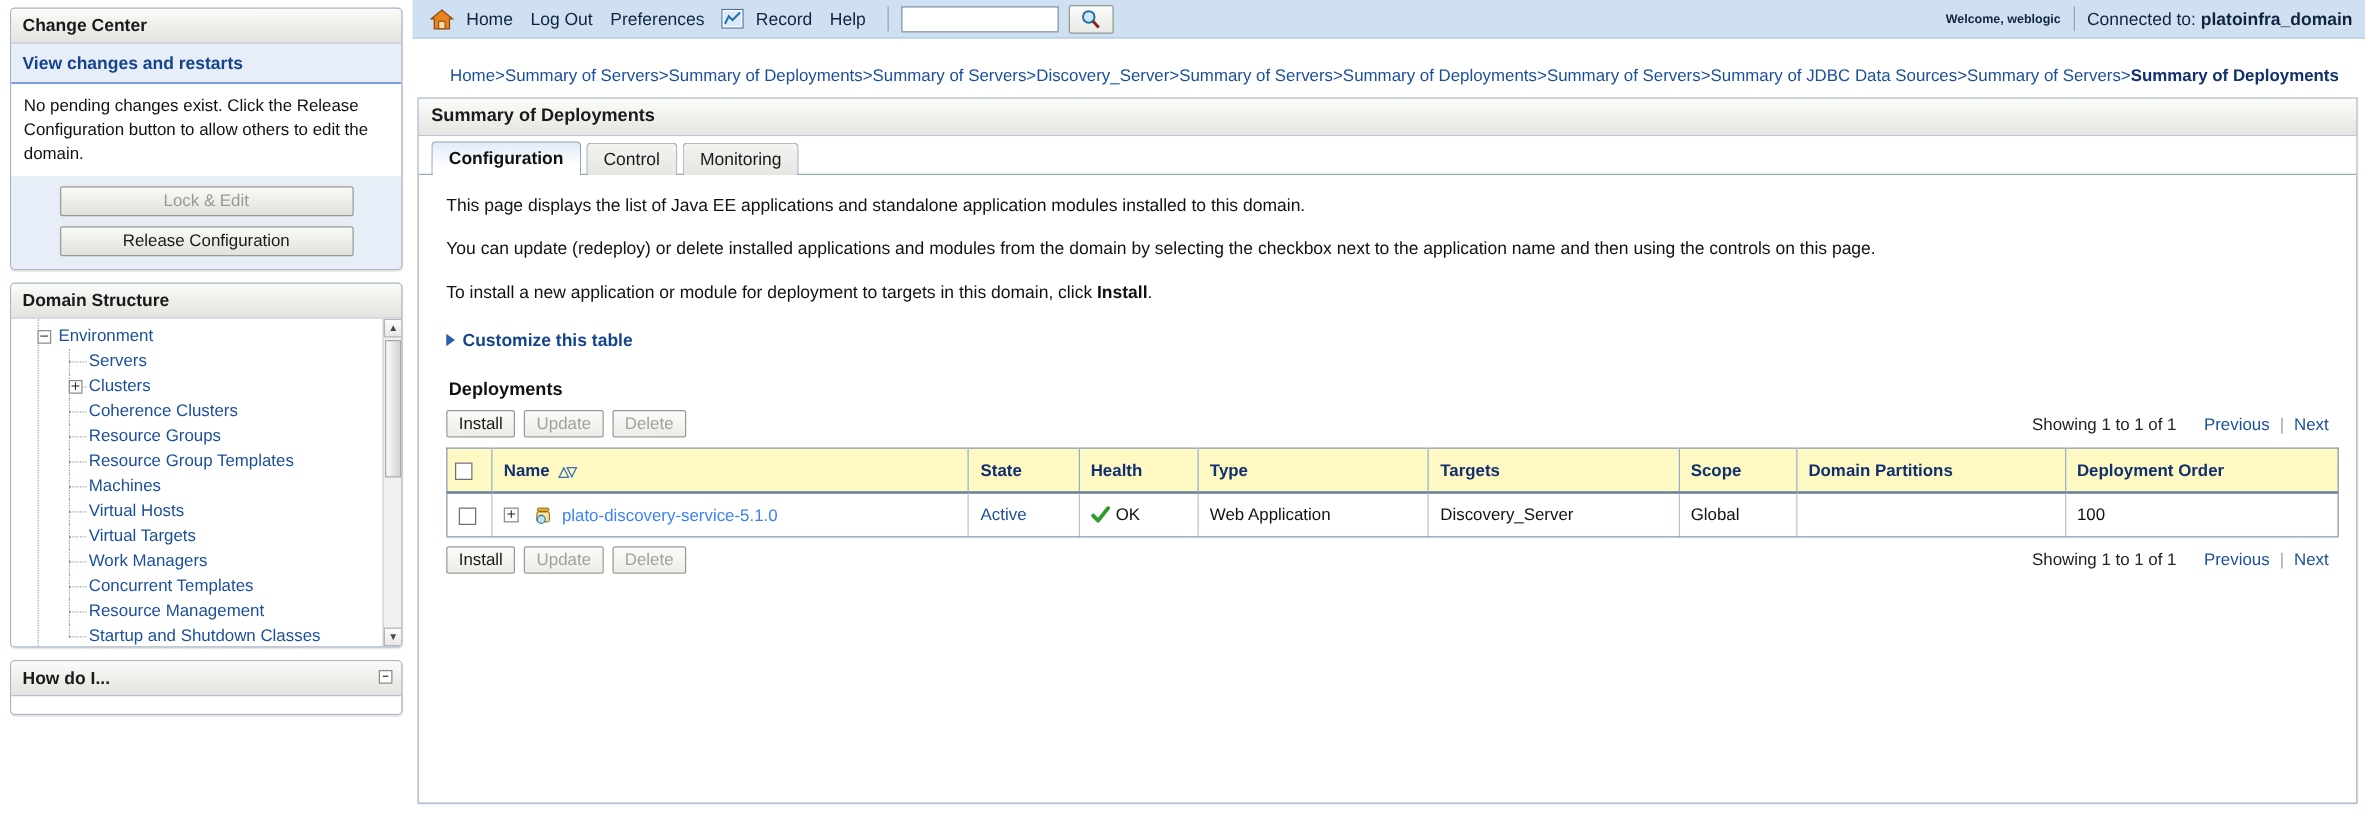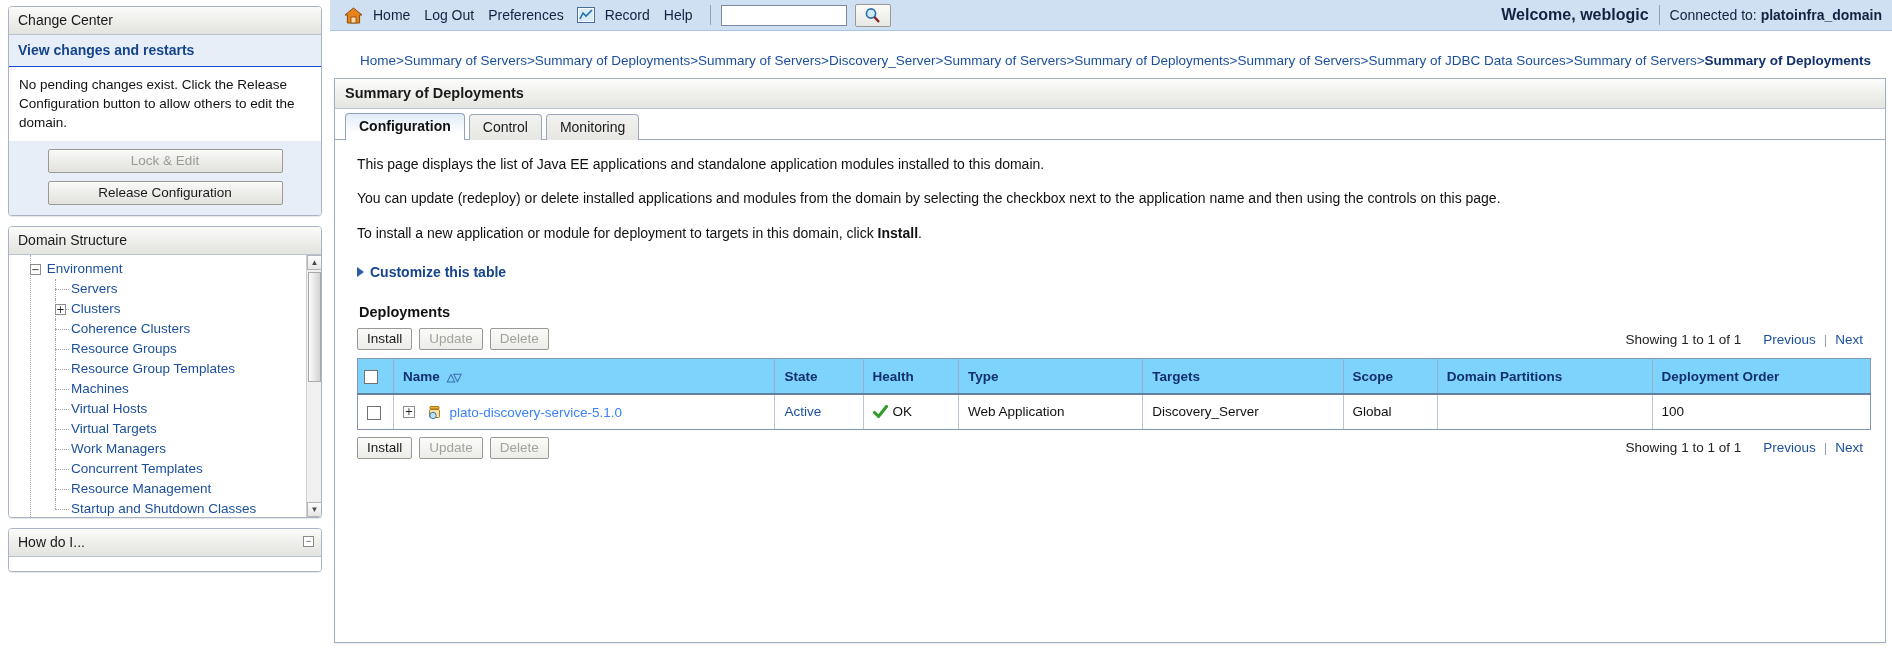"Change Center" .panel-title { font-weight: normal -> bold }
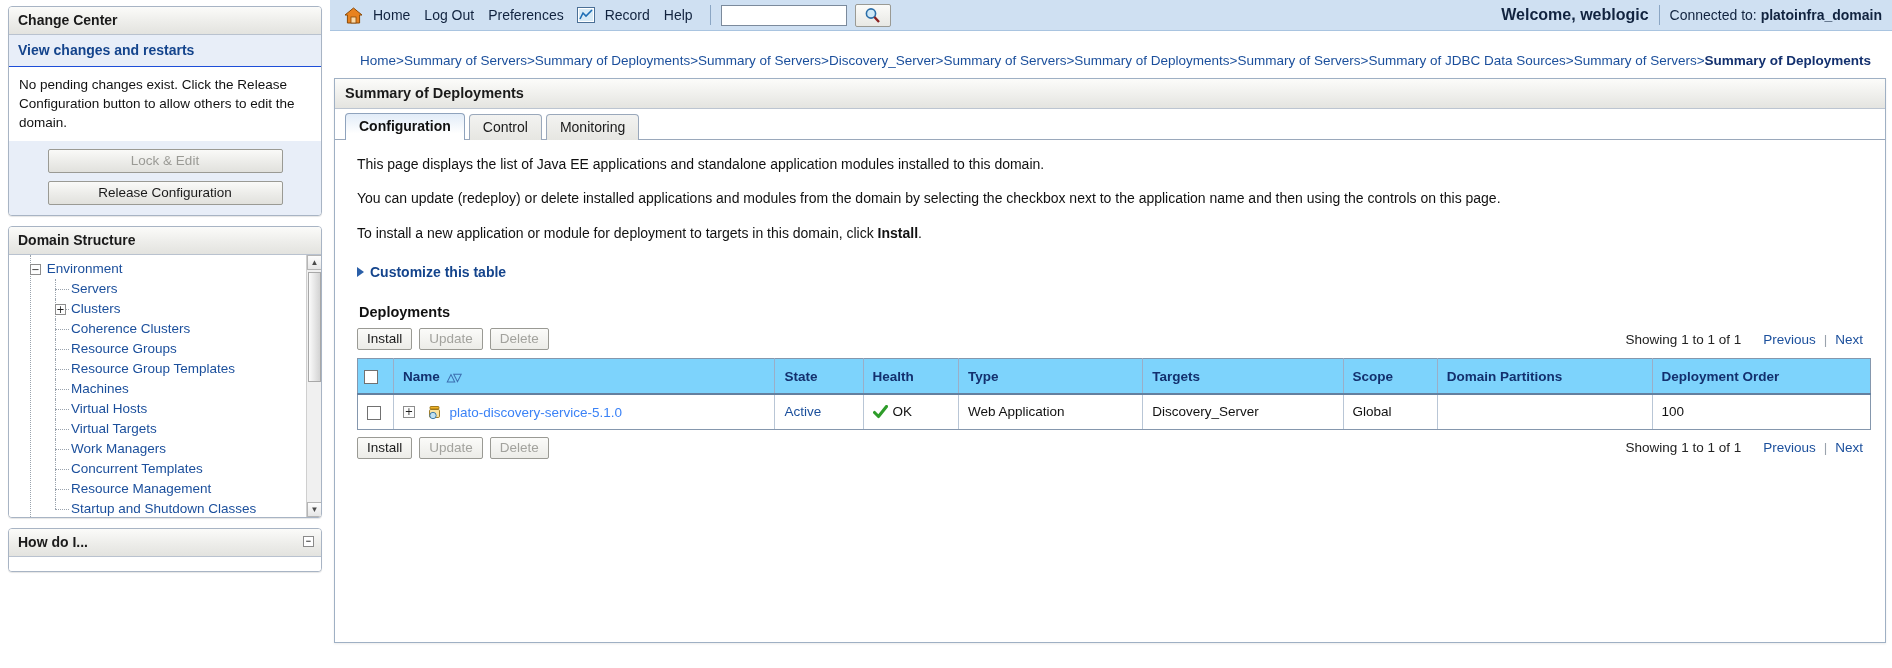"Welcome, weblogic" .welcome { font-size: 16px -> 10px }
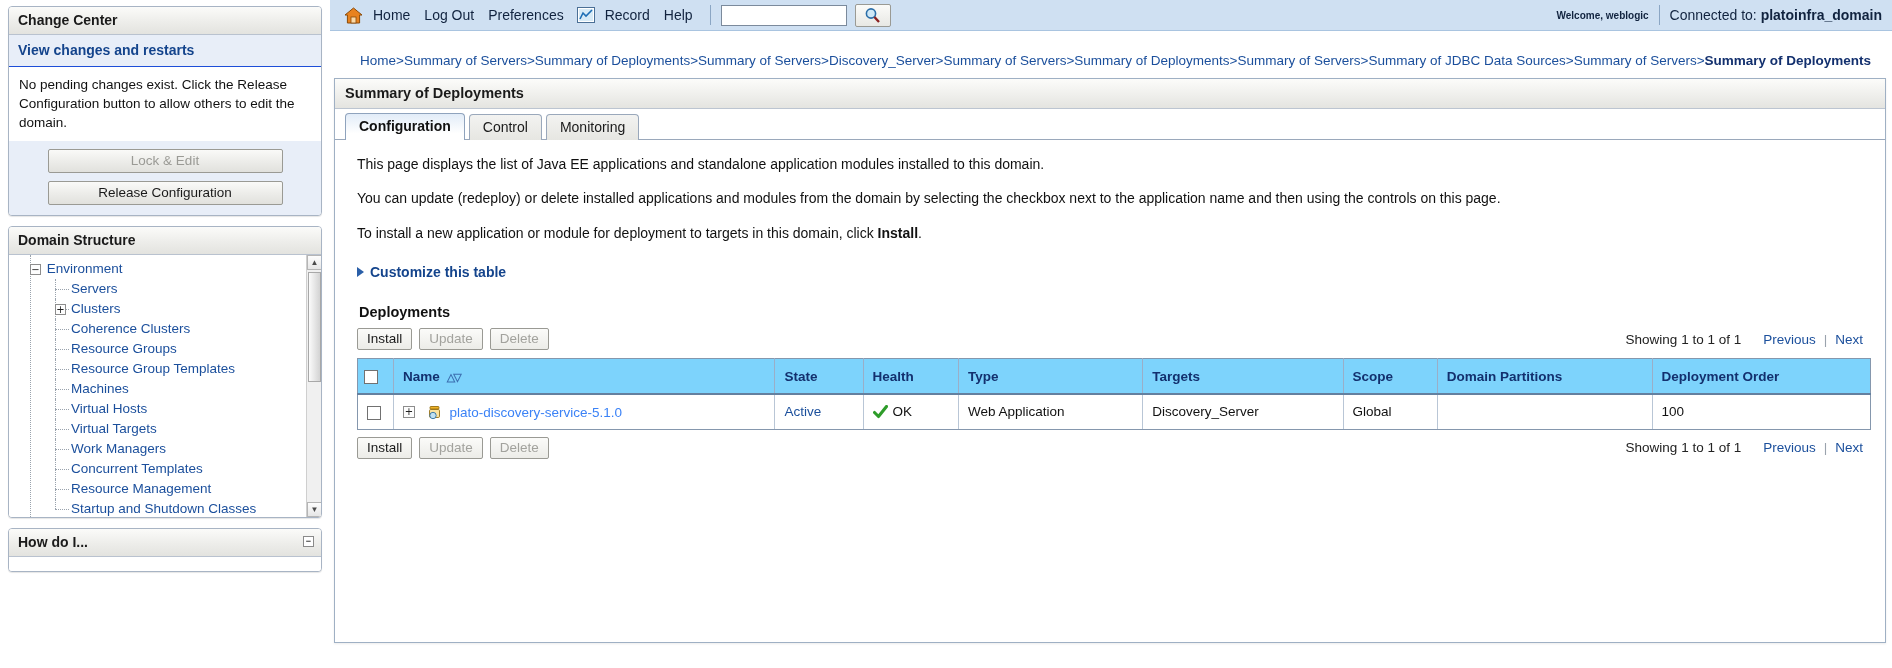"Name △▽" table.dep th { background: #7dd3fc -> #fef9c3 }
